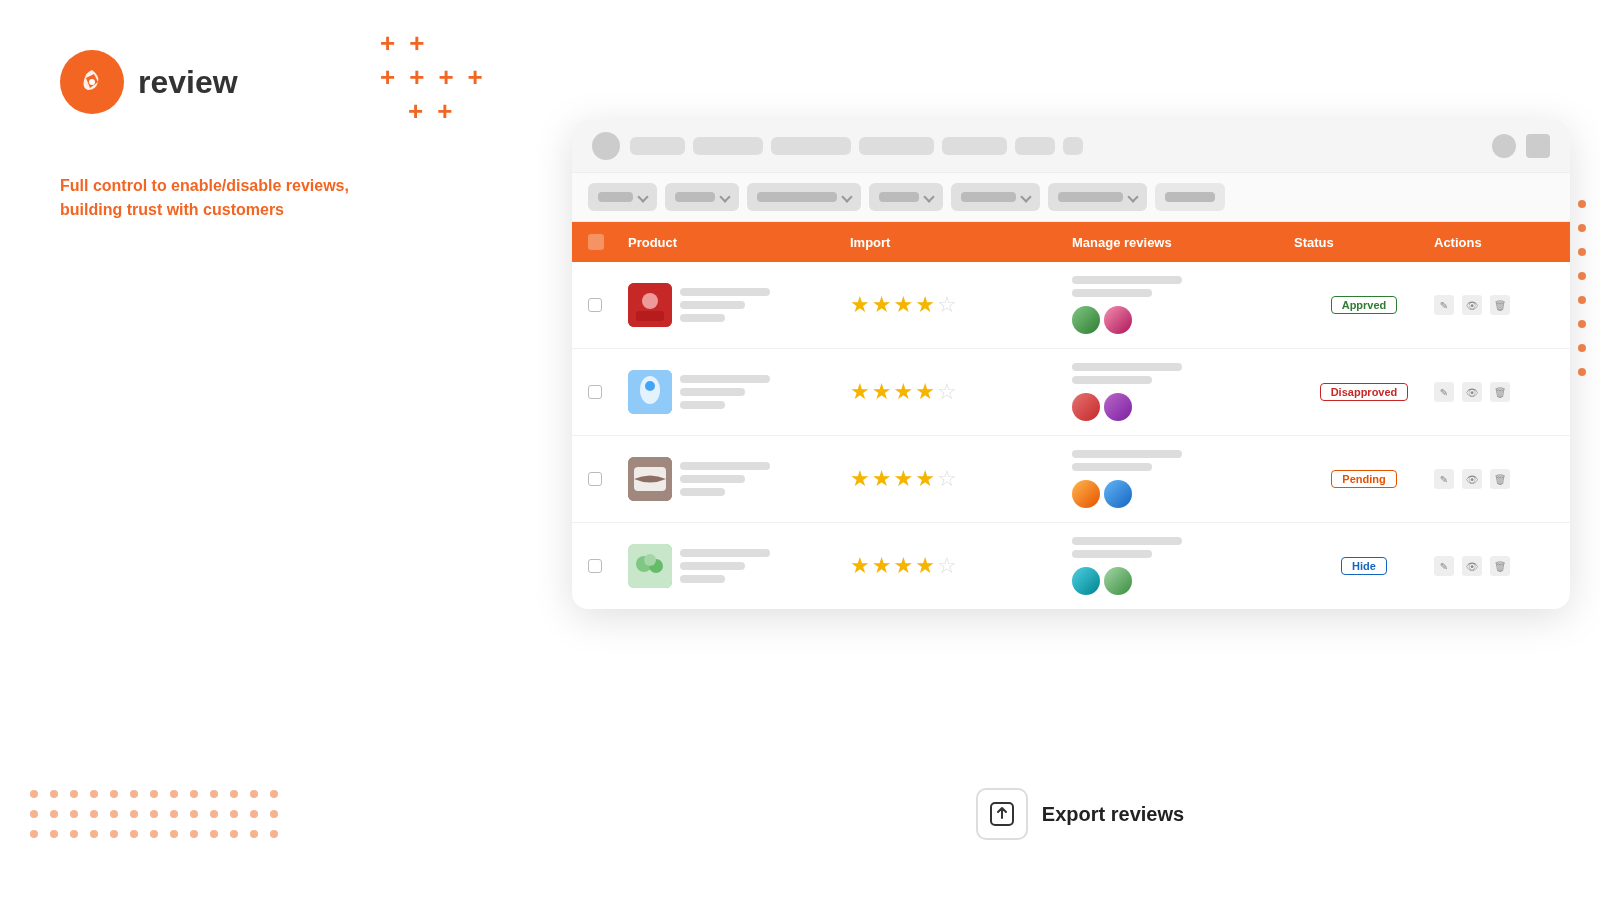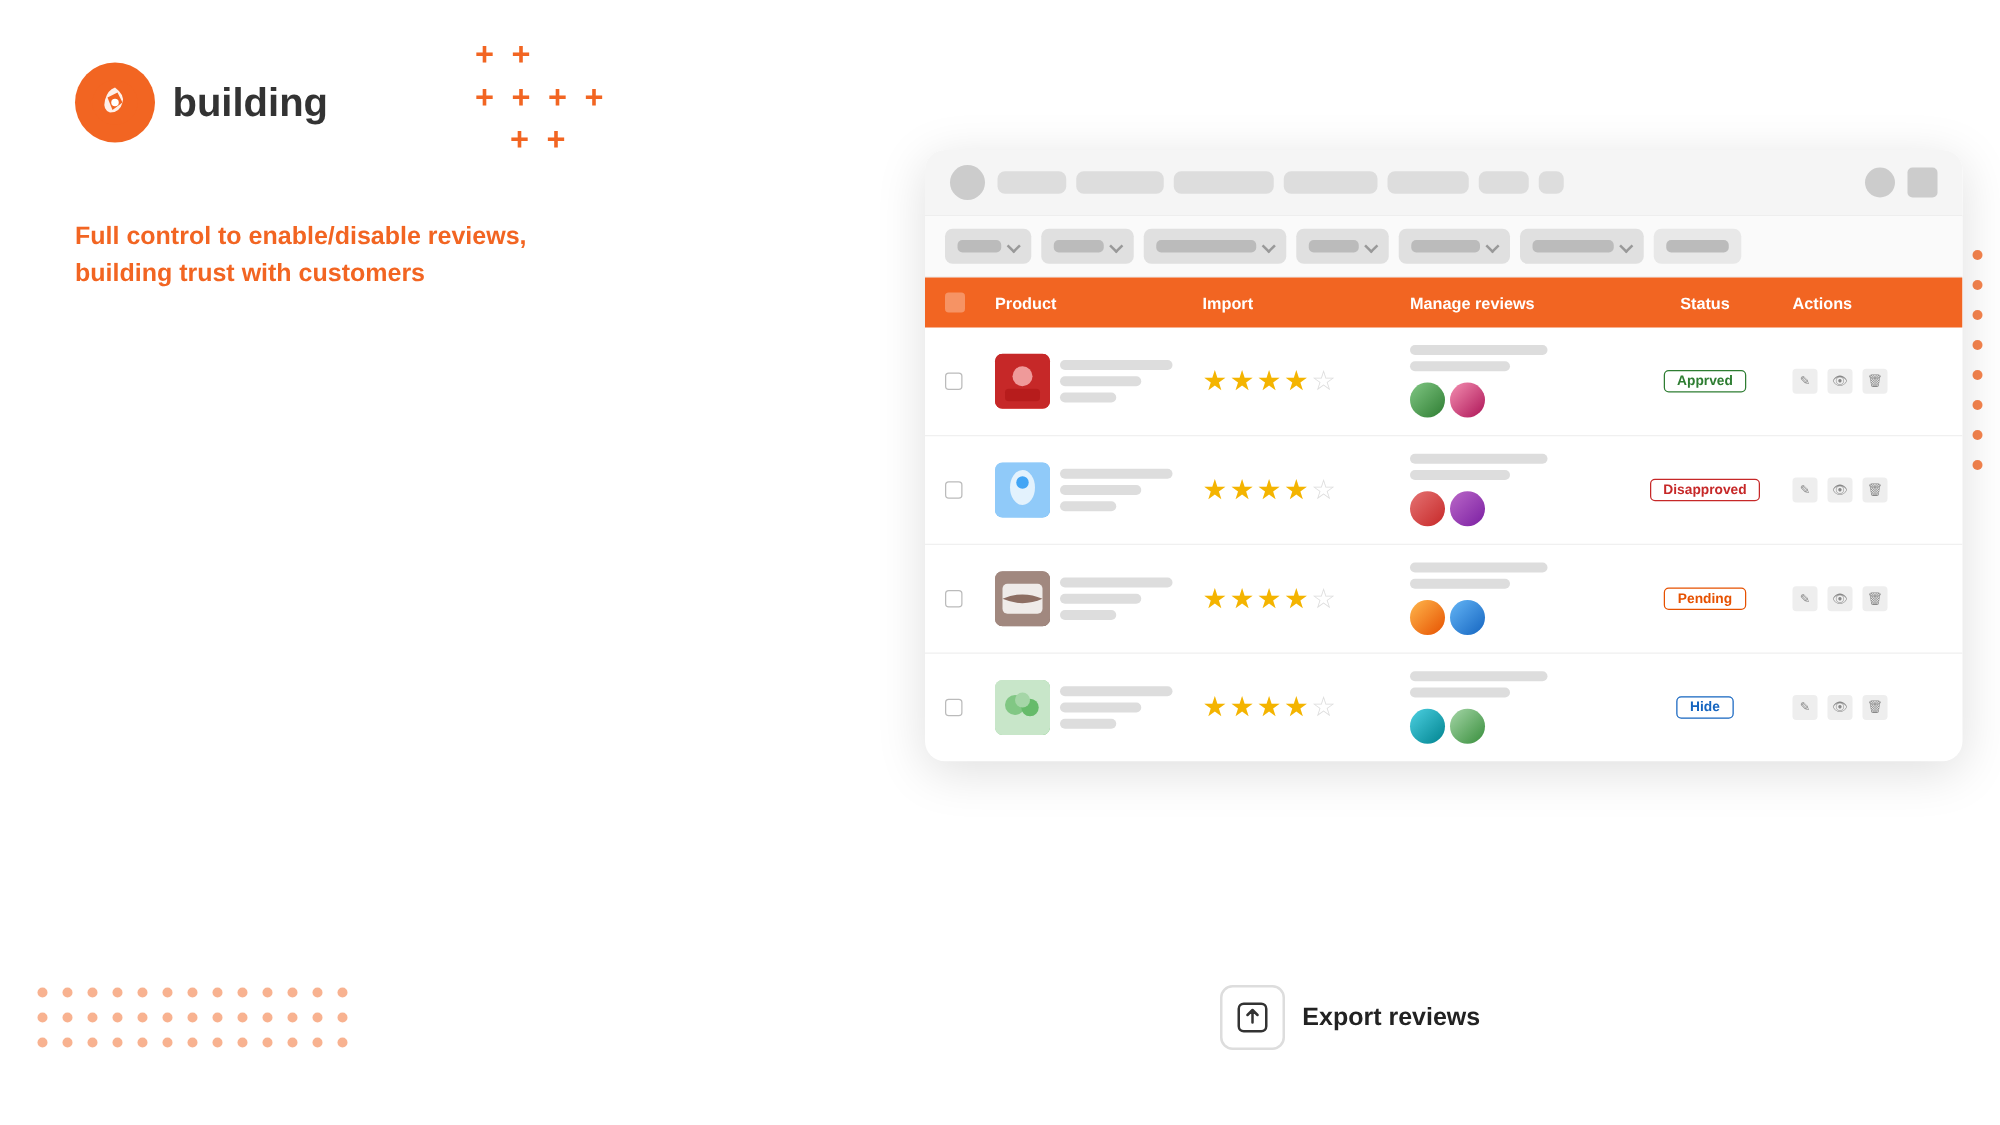"building" span.logo-text { text: building -> review }
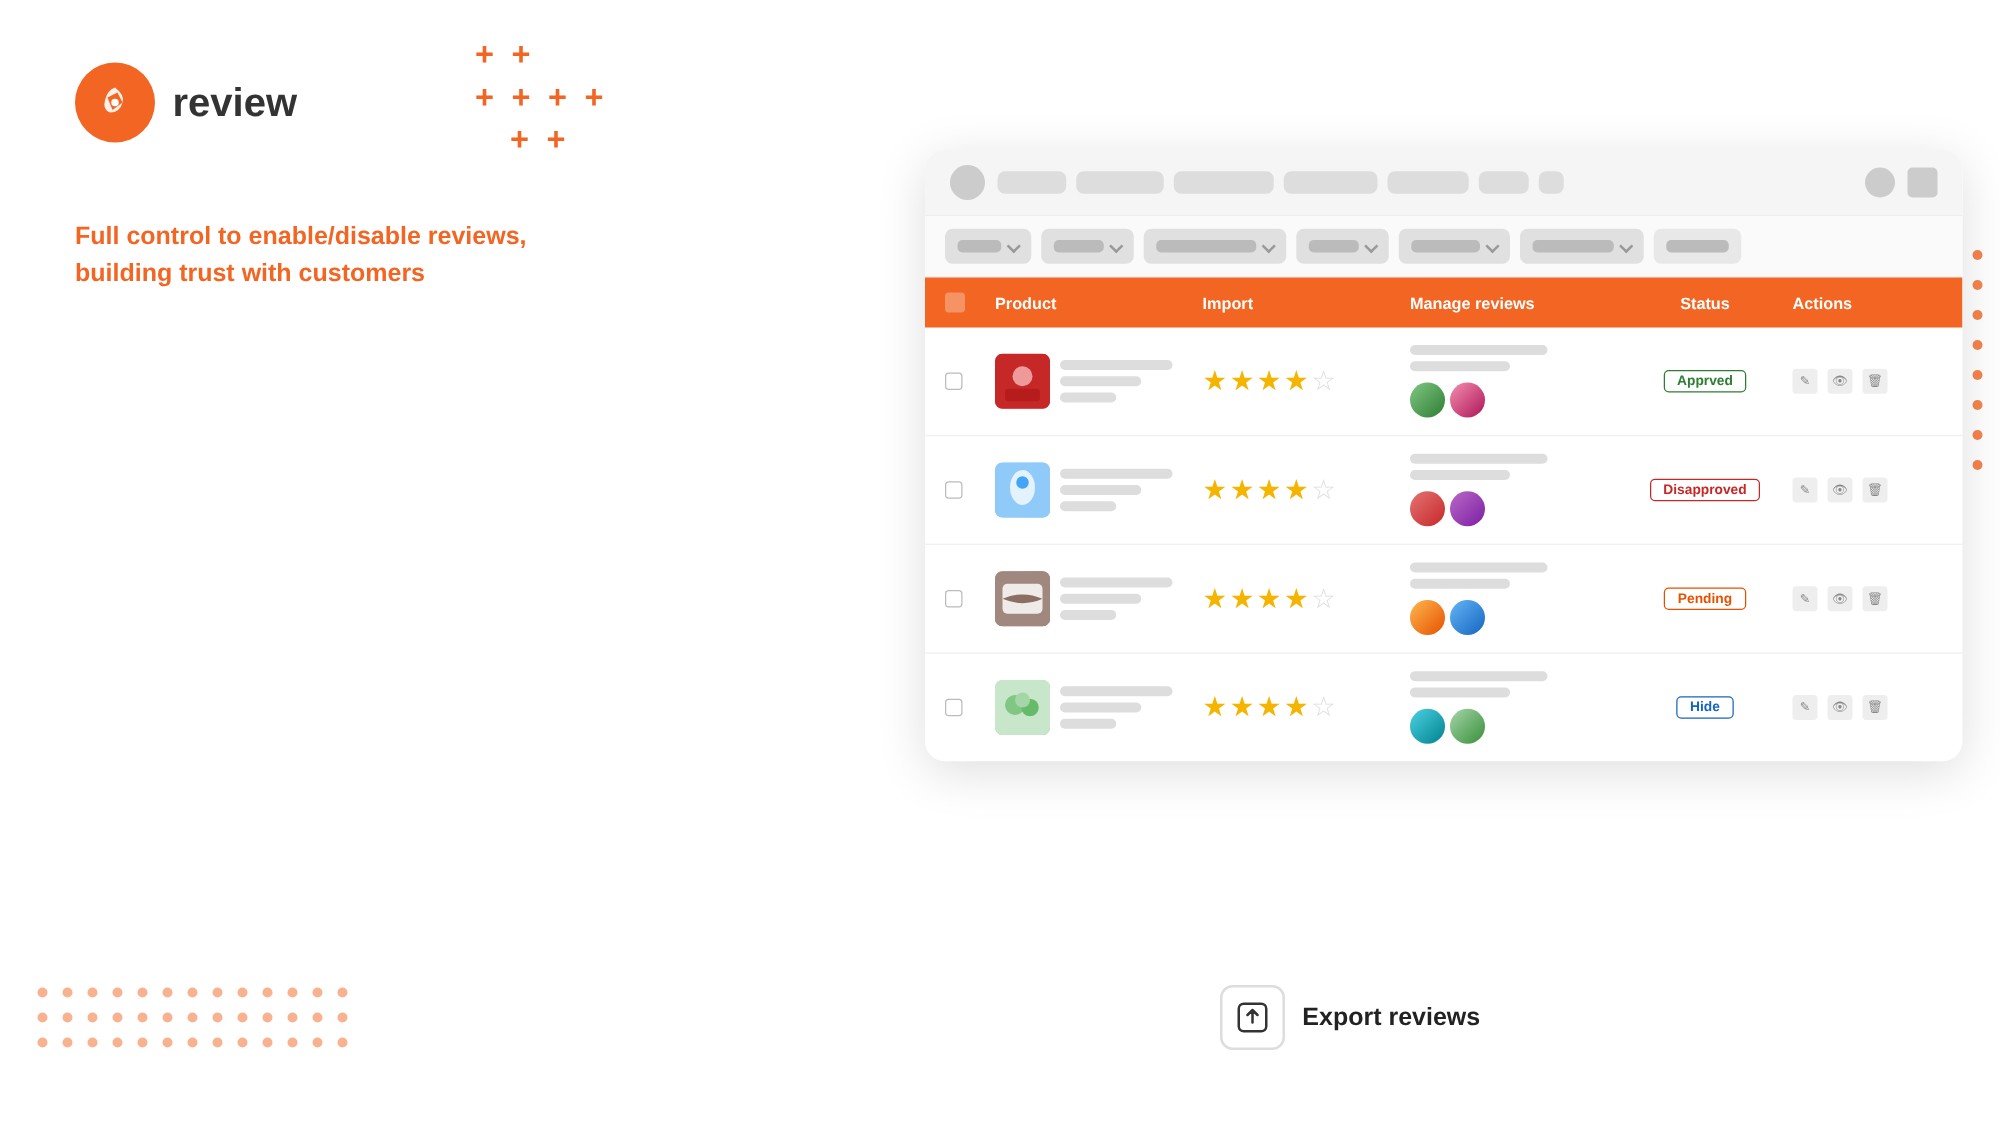"Full control to enable/disable reviews," .subtitle { font-size: 20px -> 16px }
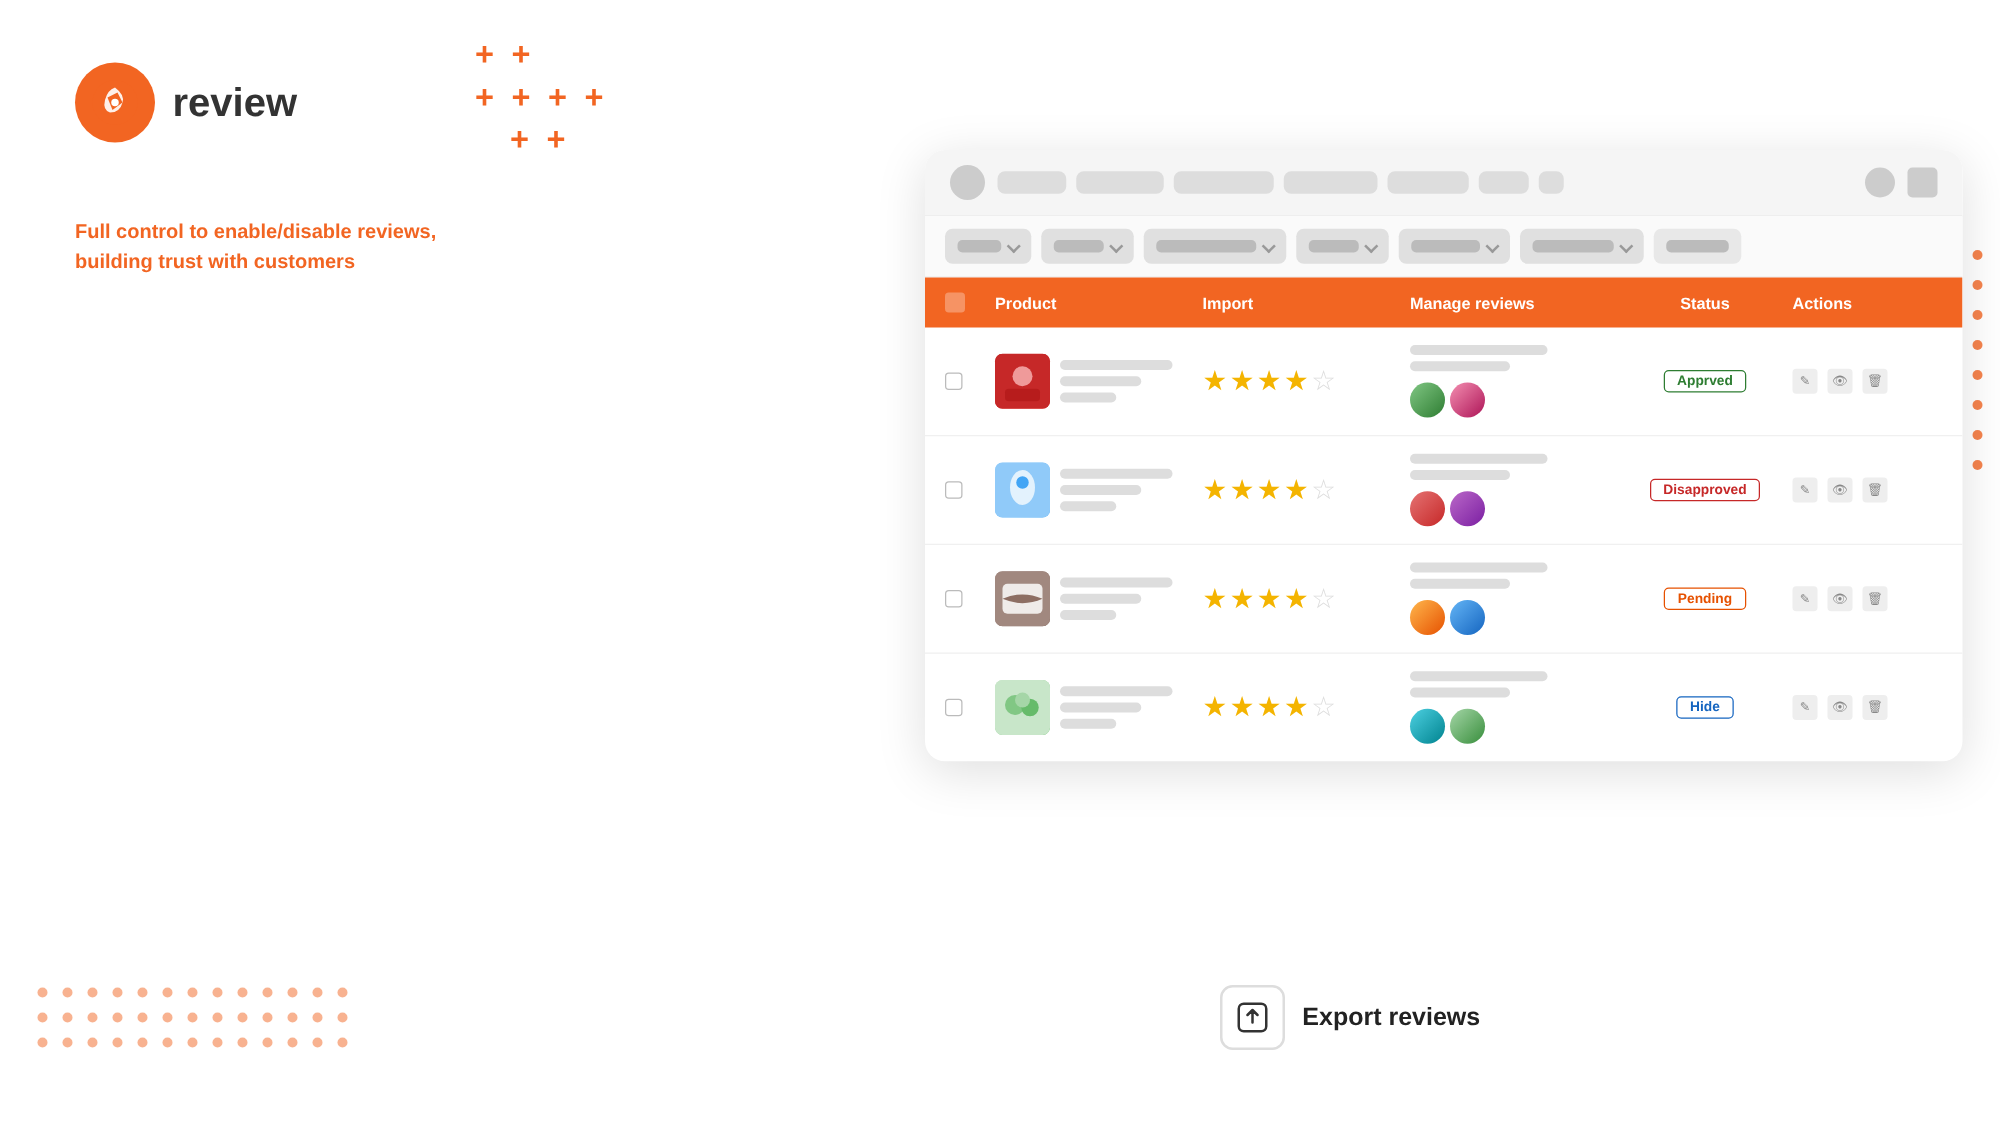"Product" .dashboard-panel { width: 830px -> 998px }
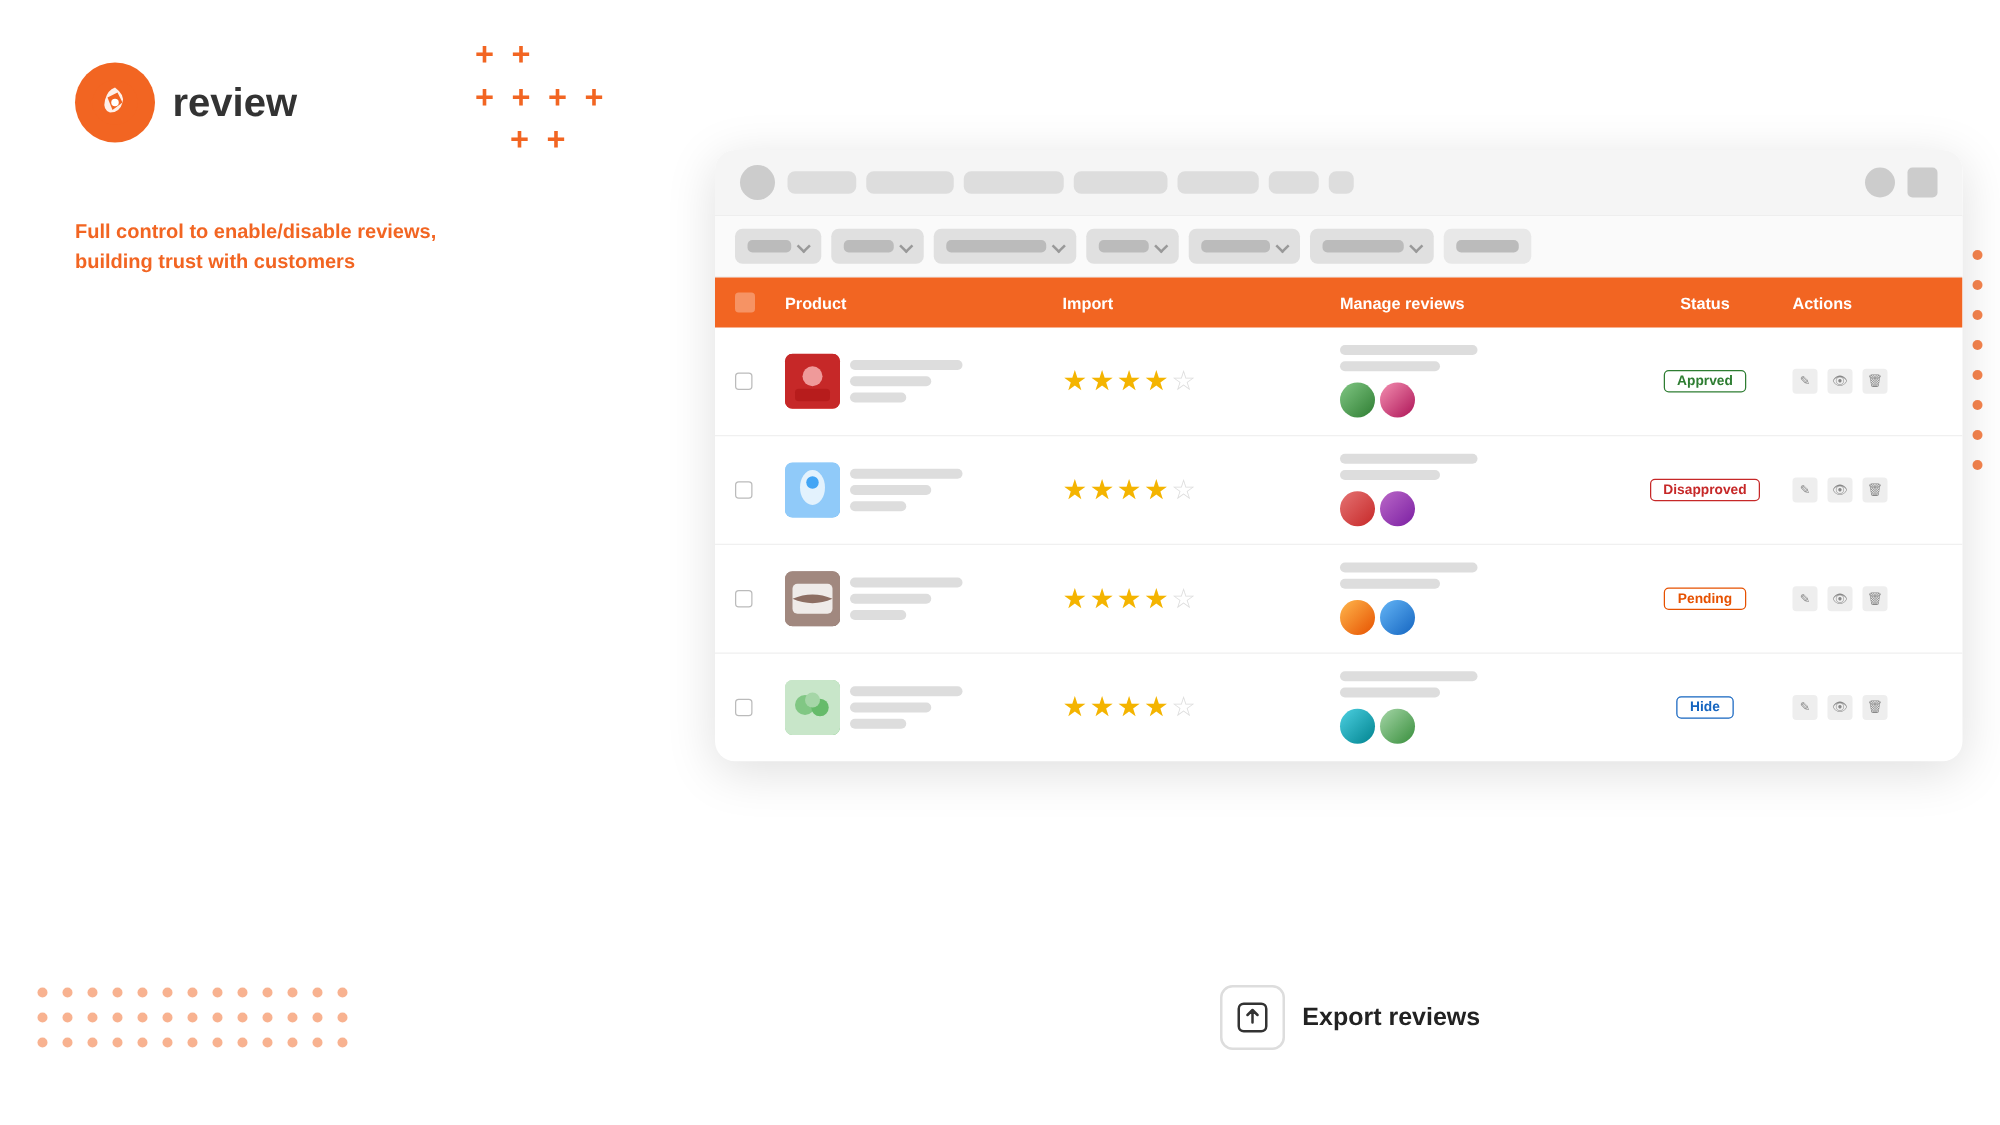"Status" div.th { text-align: center -> left }
